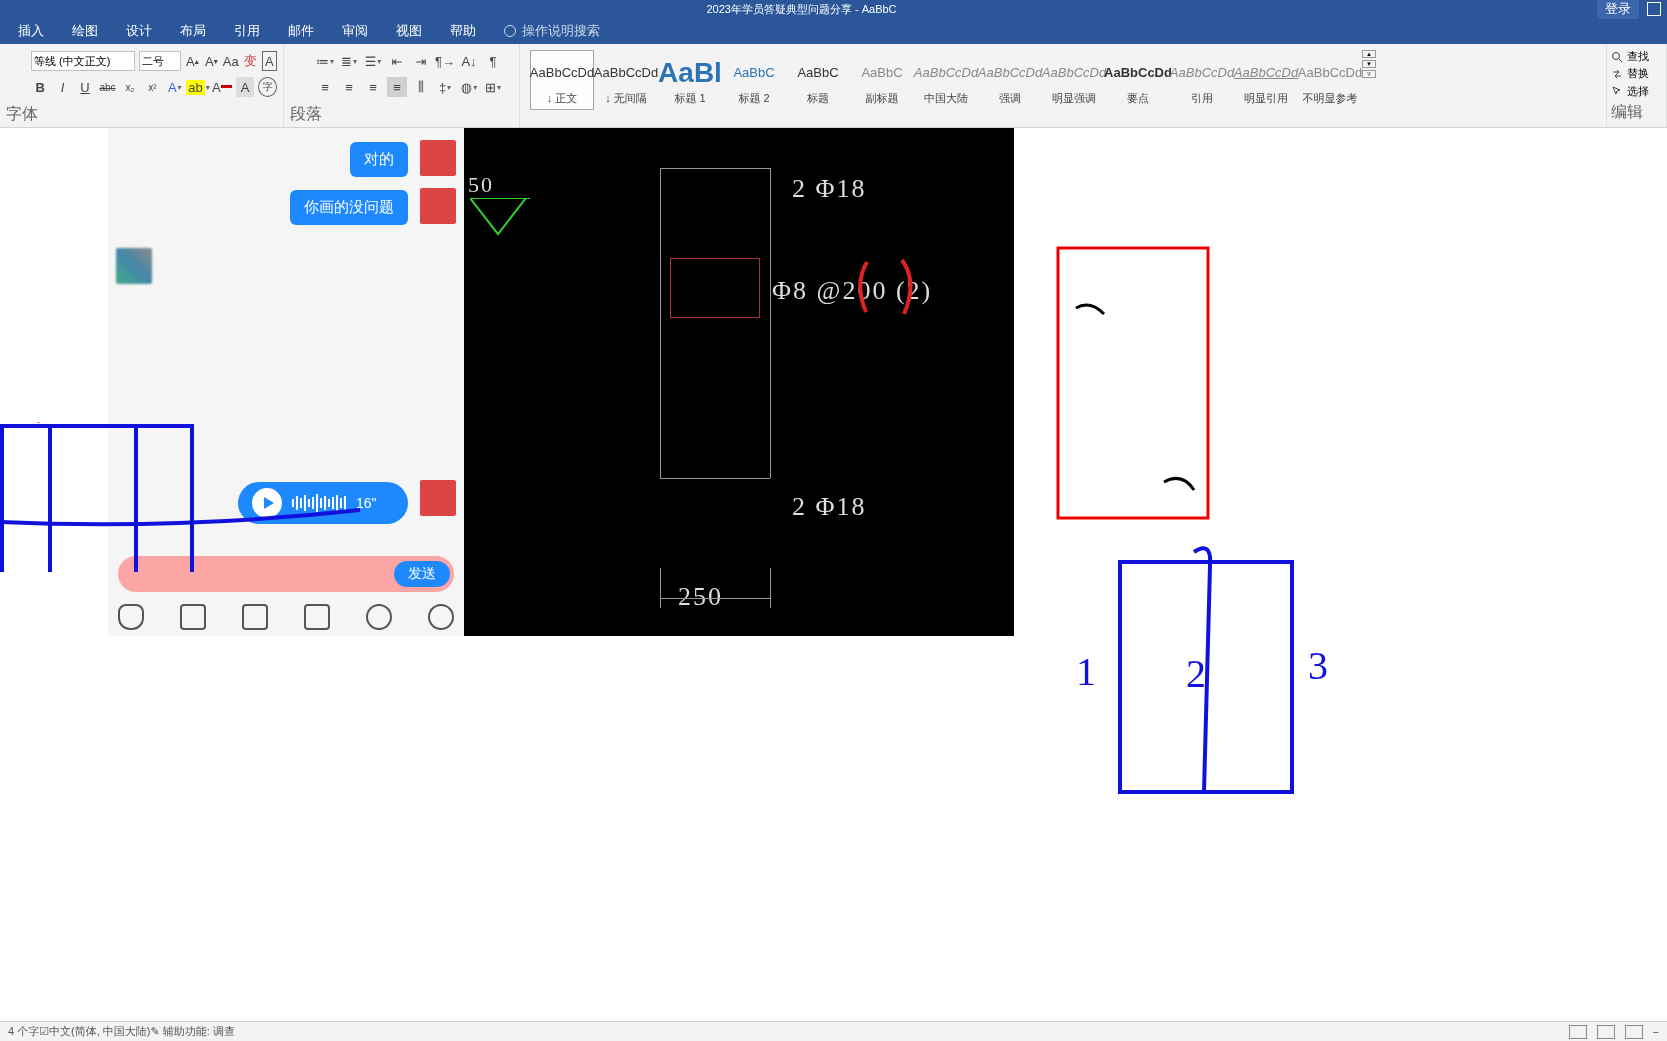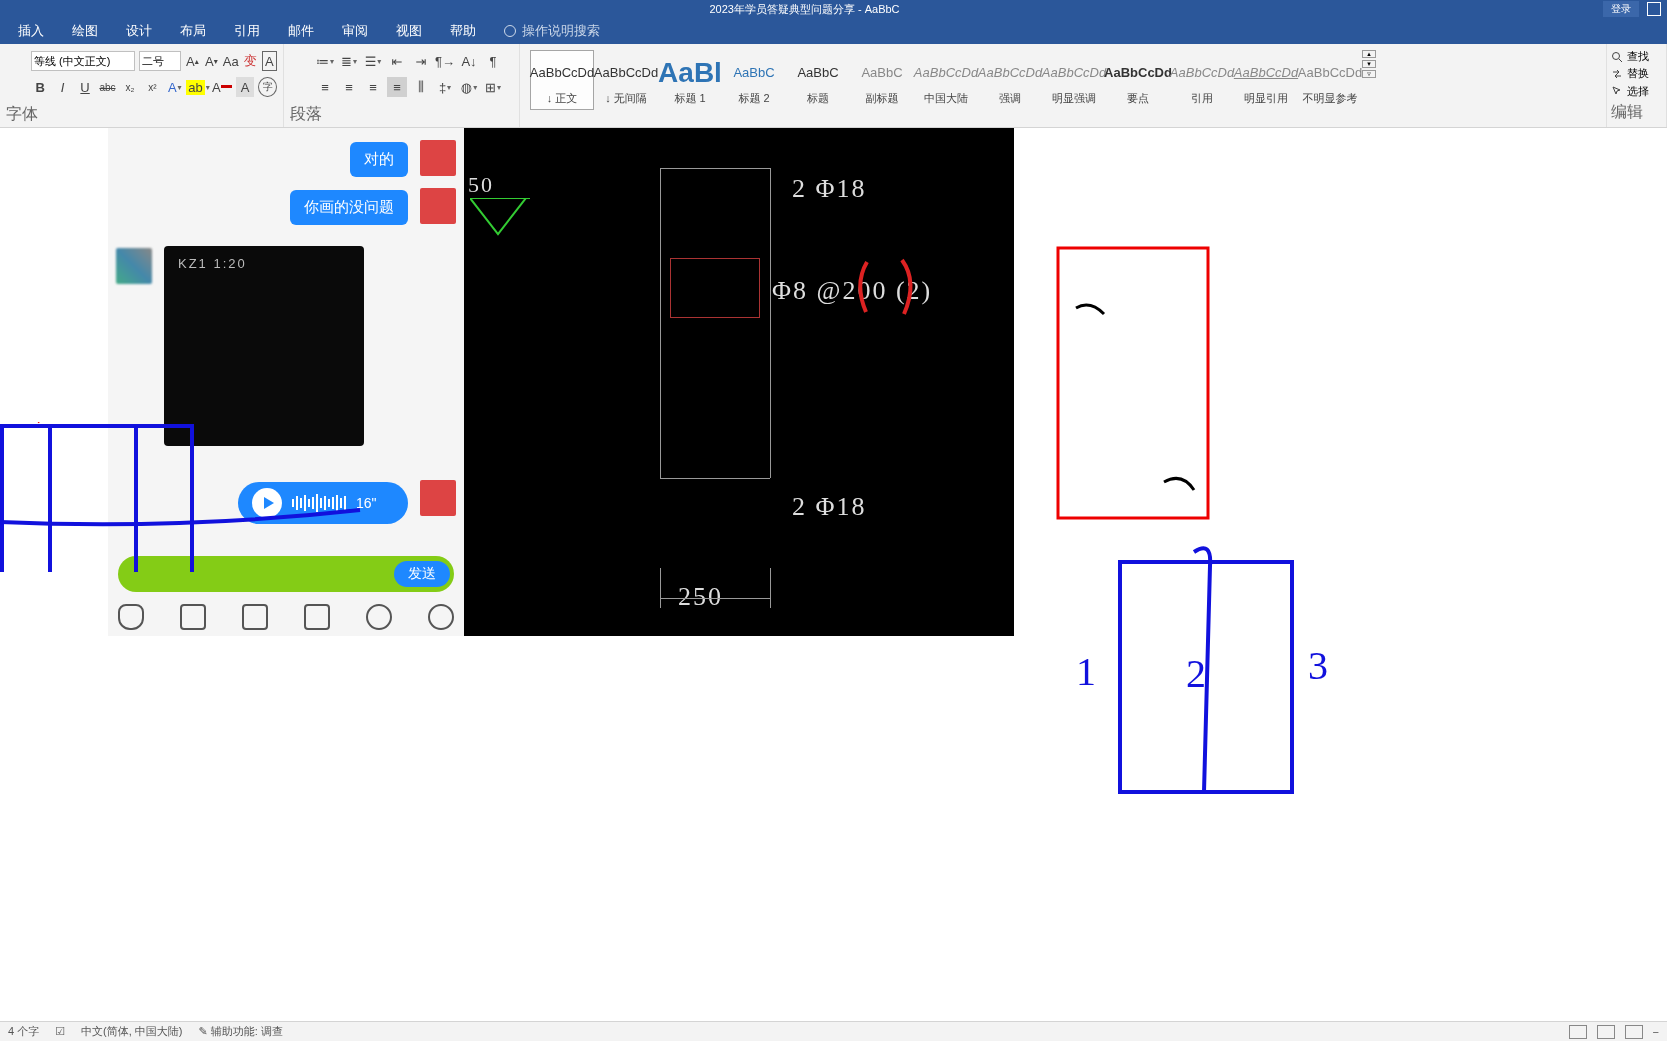"登录" .login-btn { font-size: 10px -> 13px }
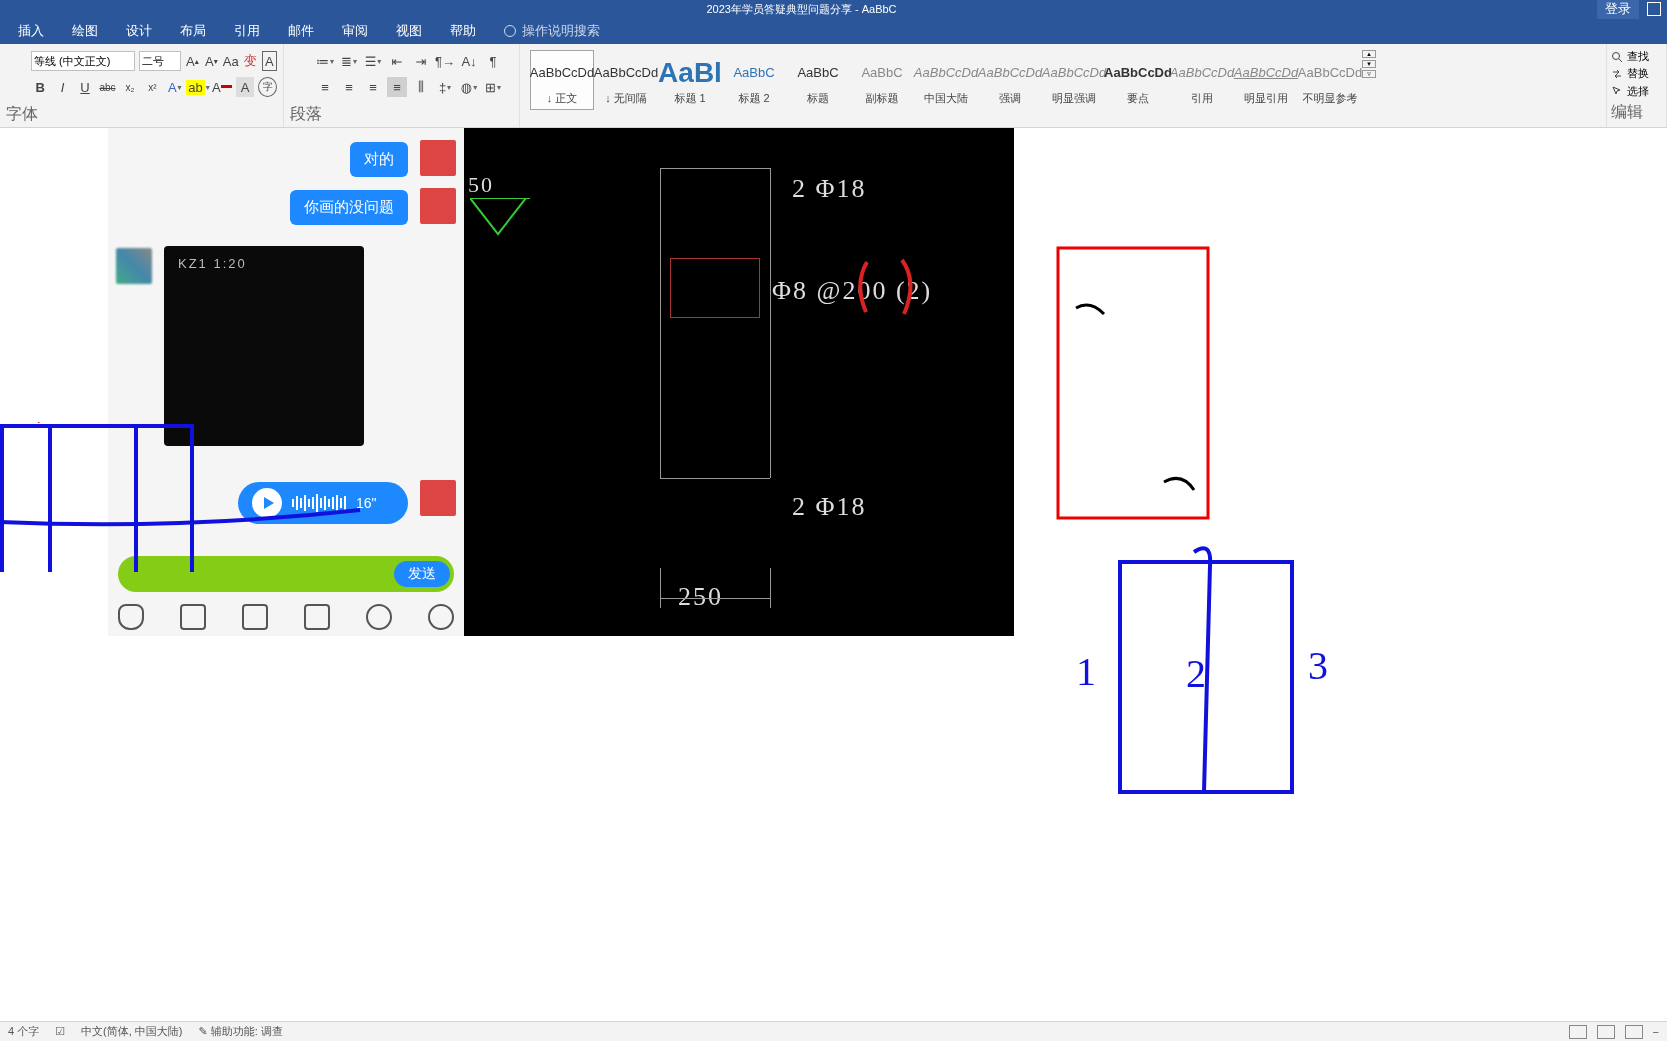"KZ1 1:20" div.chat-img { html: <div> <span>KZ1 1:20</span> </div> -> none }
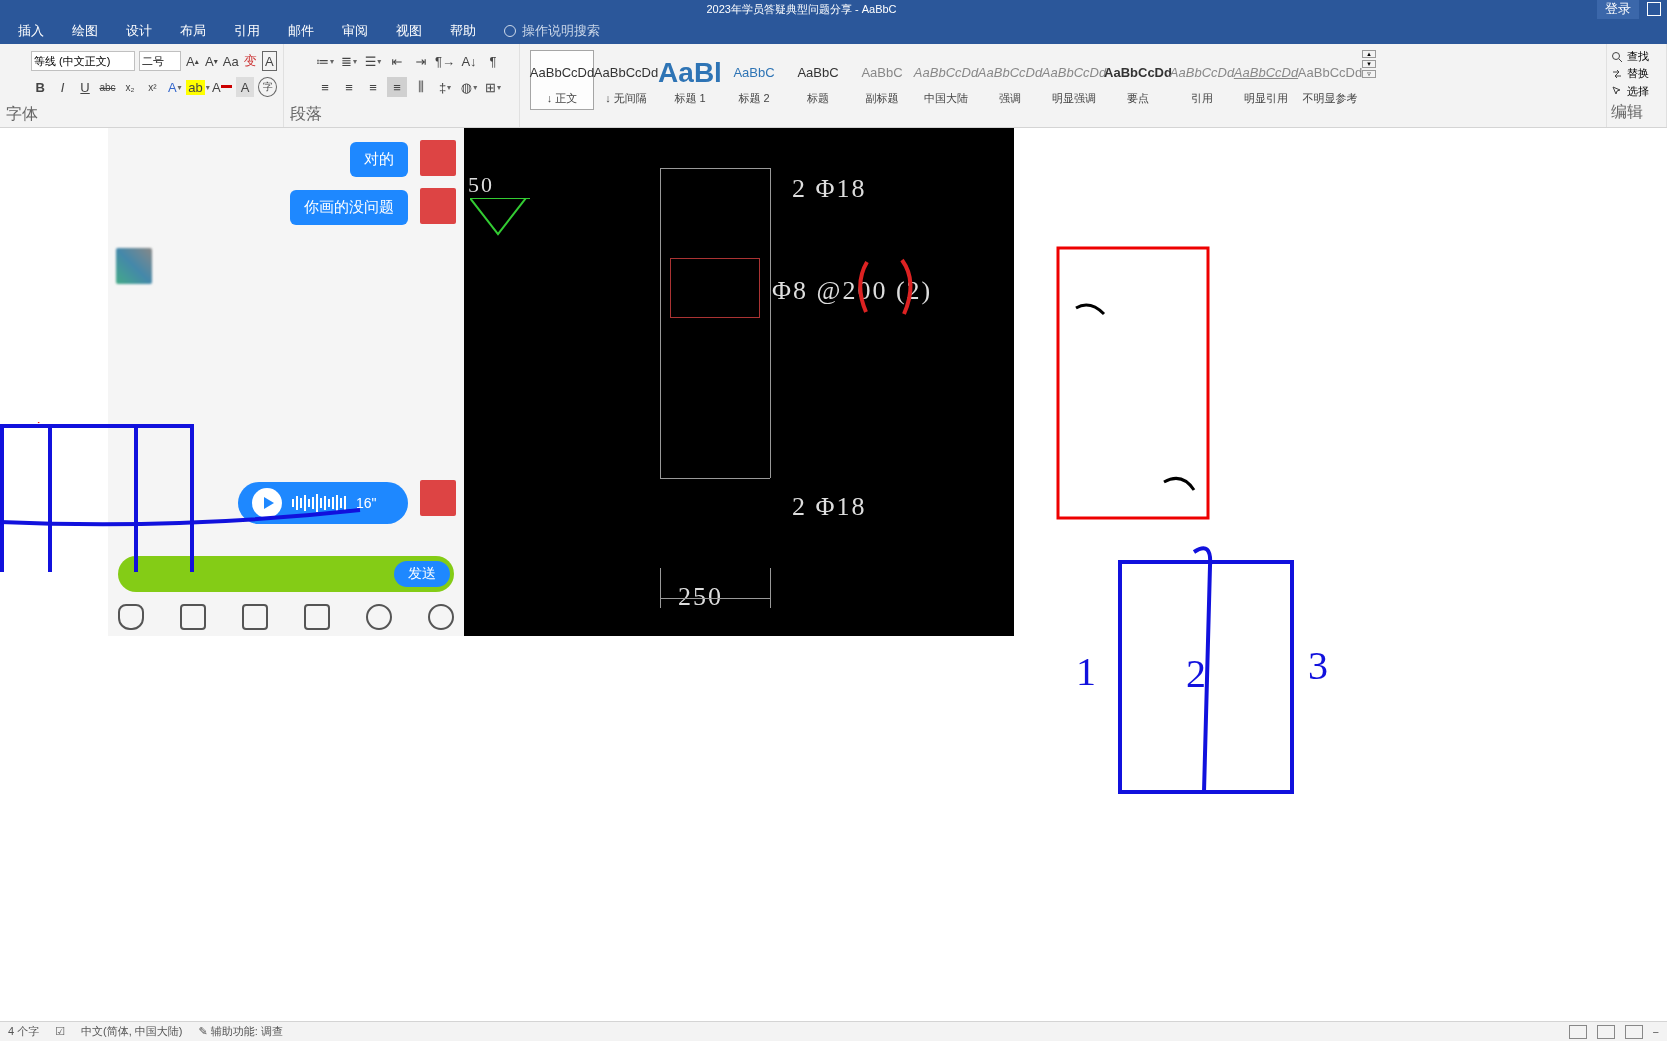"发送" .chat-input { background: #84cc16 -> #fca5a5 }
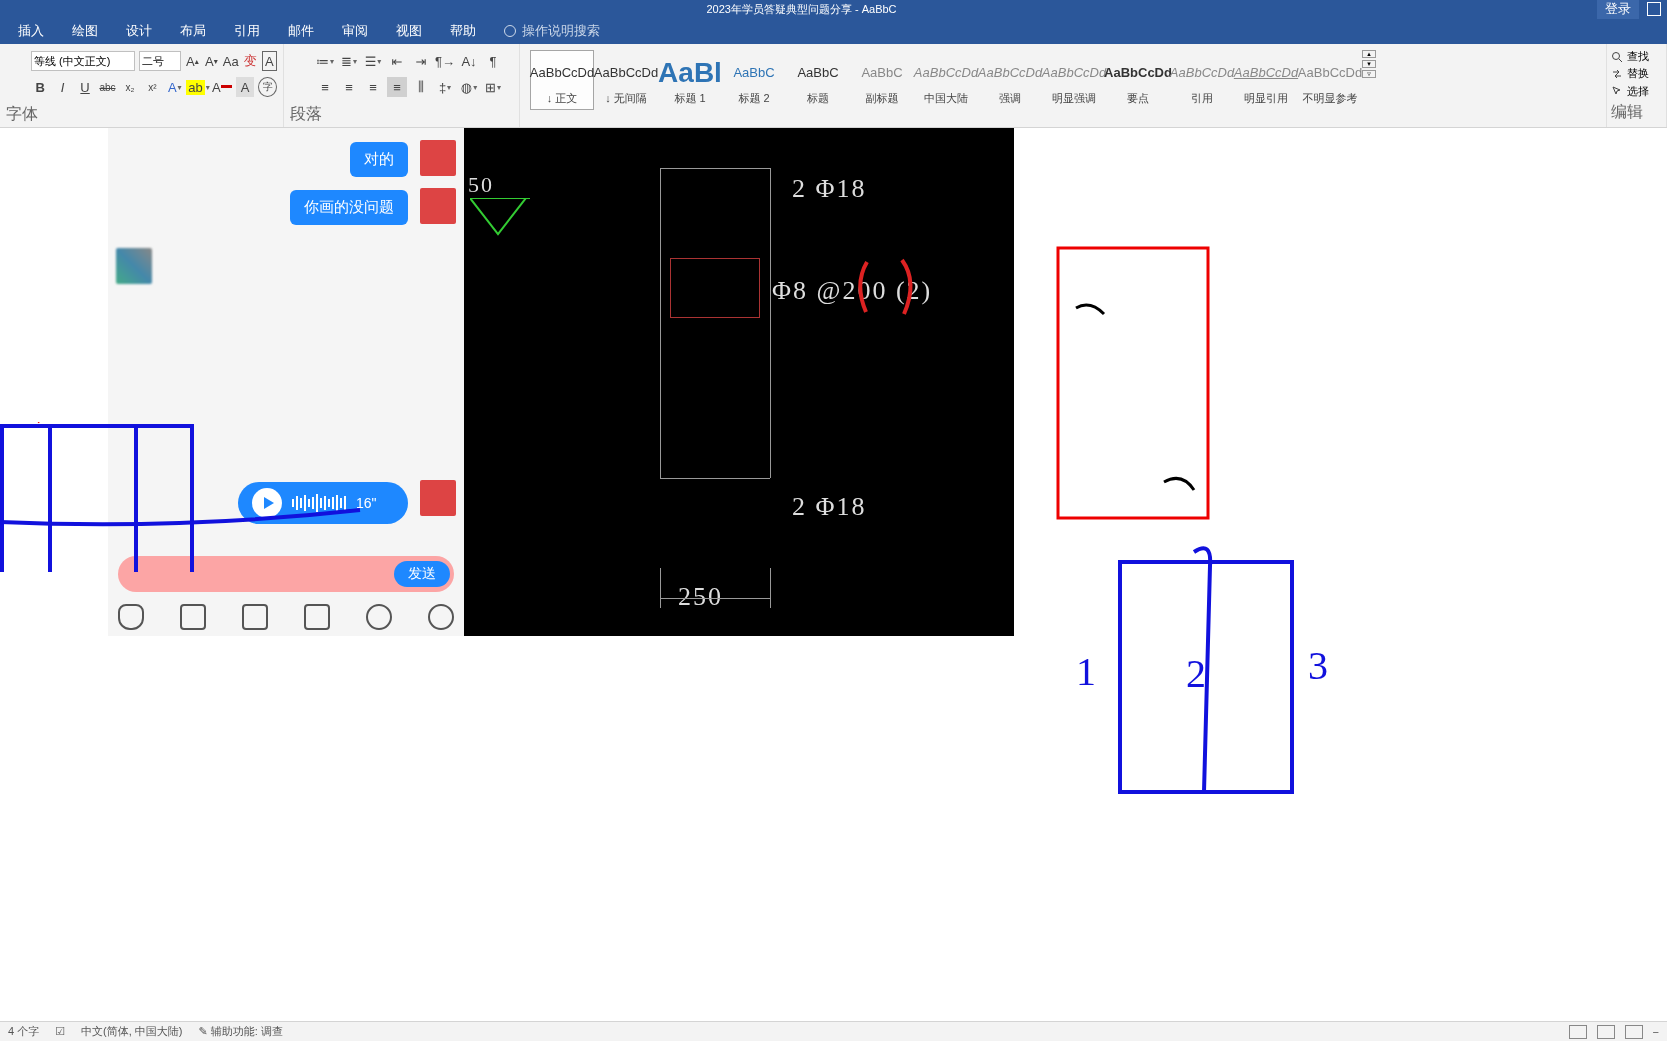"4 个字" .statusbar { gap: 16px -> none }
